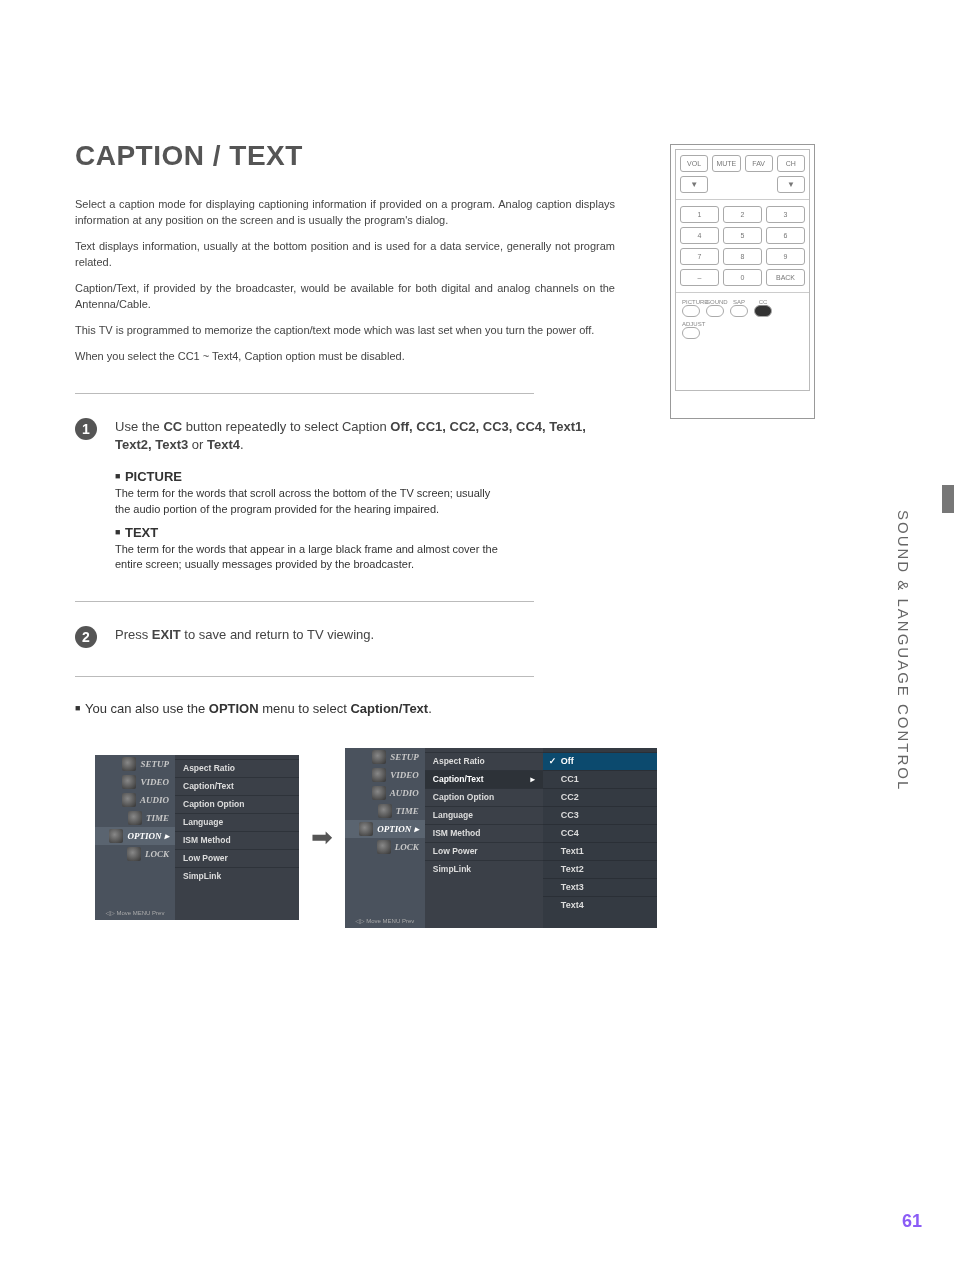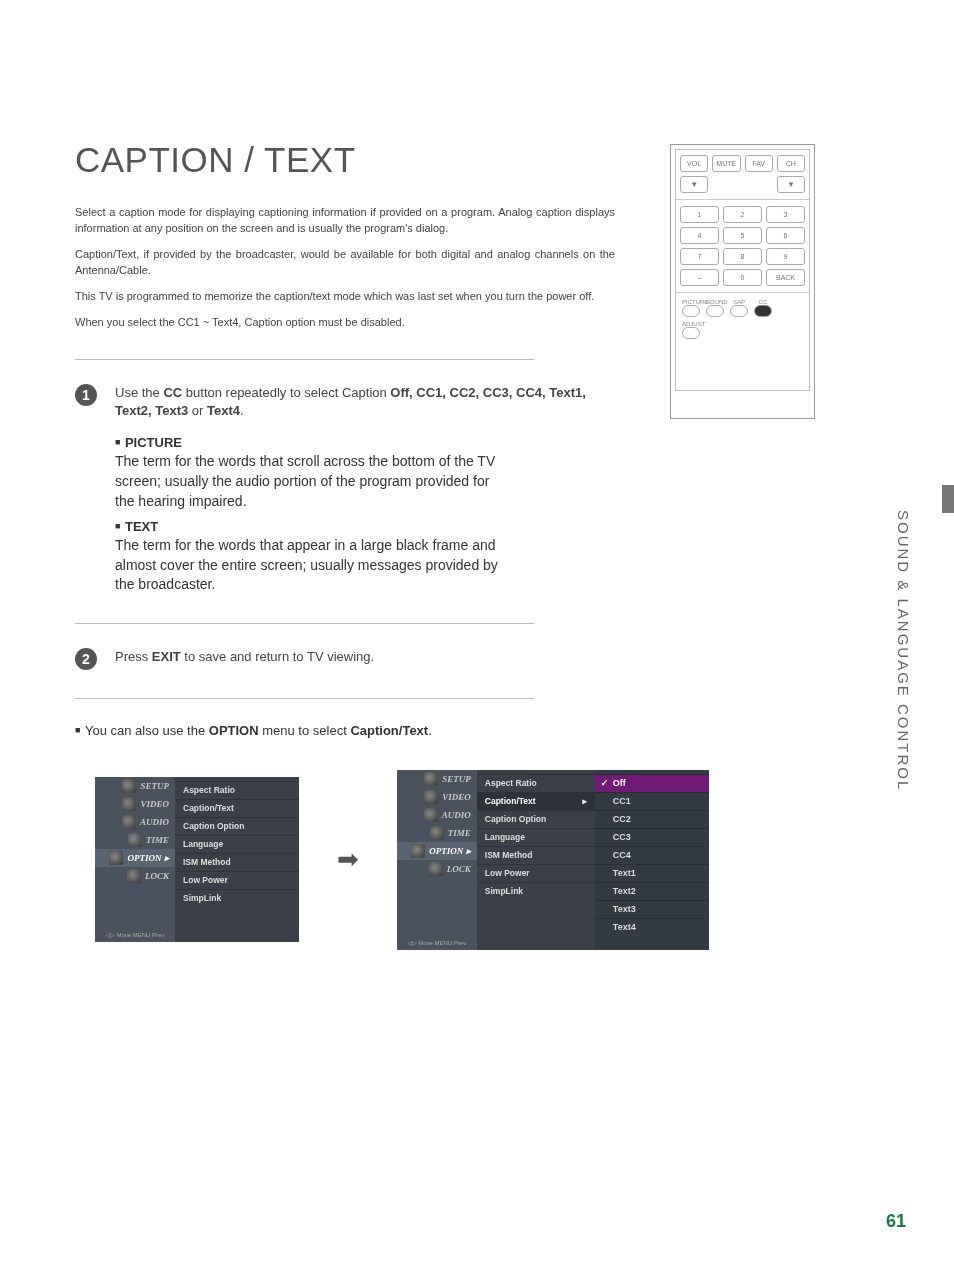"CAPTION / TEXT" h1 { font-size: 35px -> 28px; font-weight: 400 -> 700 }
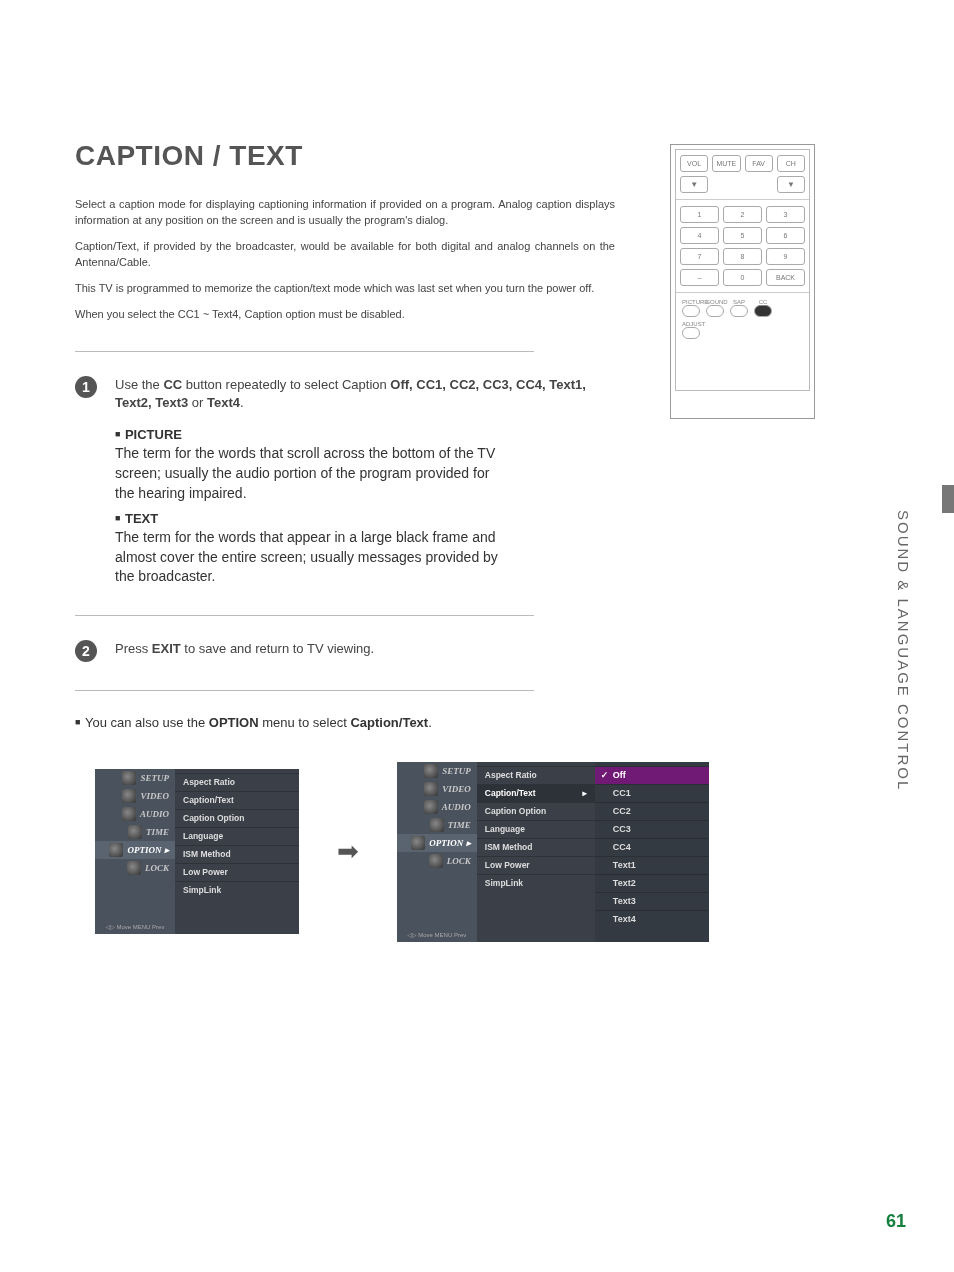"Text displays information, usually at" p { html: none -> <p>Text displays information, usually at the bottom position and is used for a data service, generally not program related.</p> }
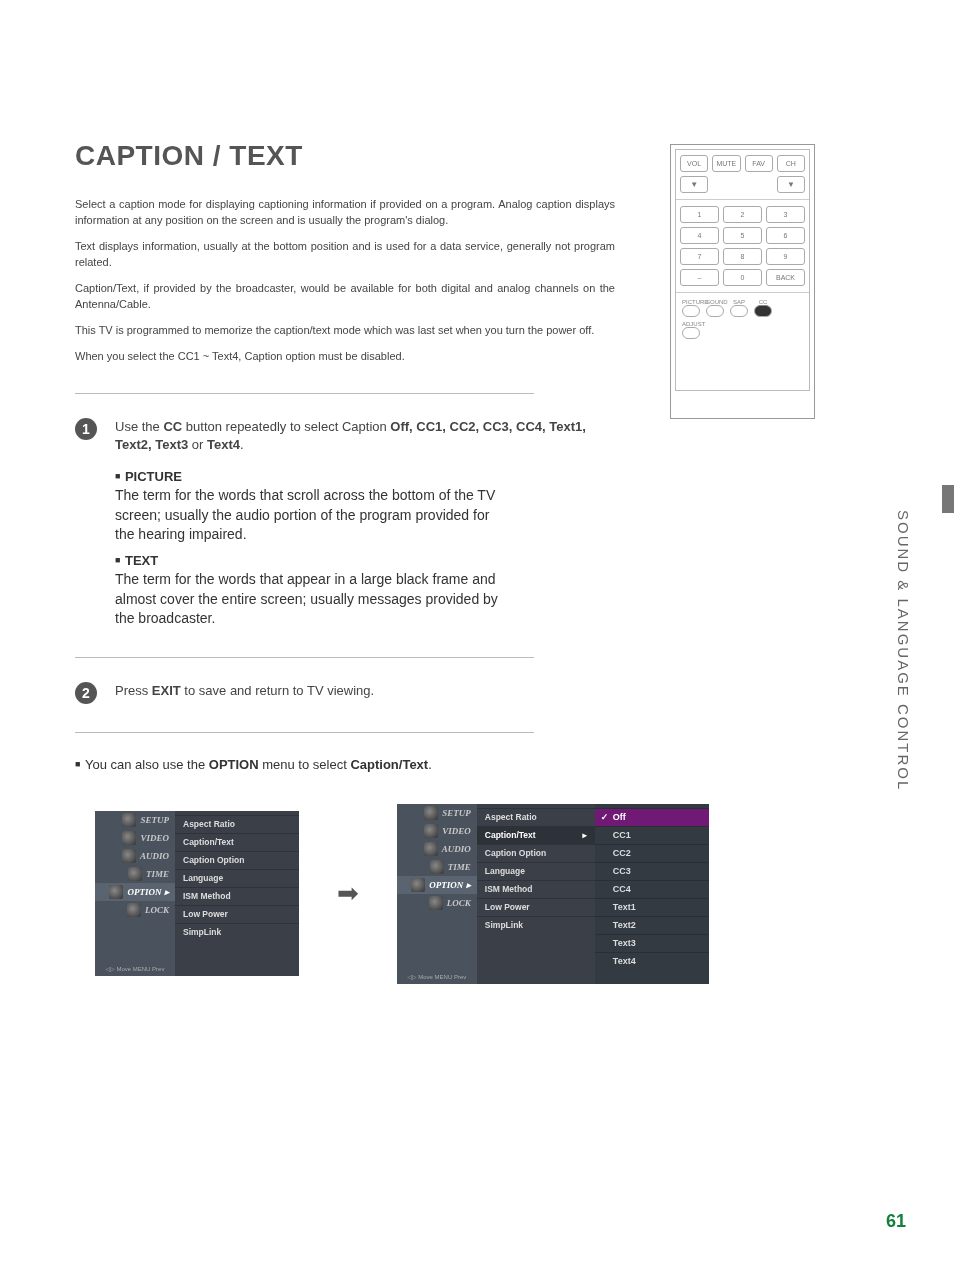"The term for the words" .sub-p { font-size: 14px -> 11px }
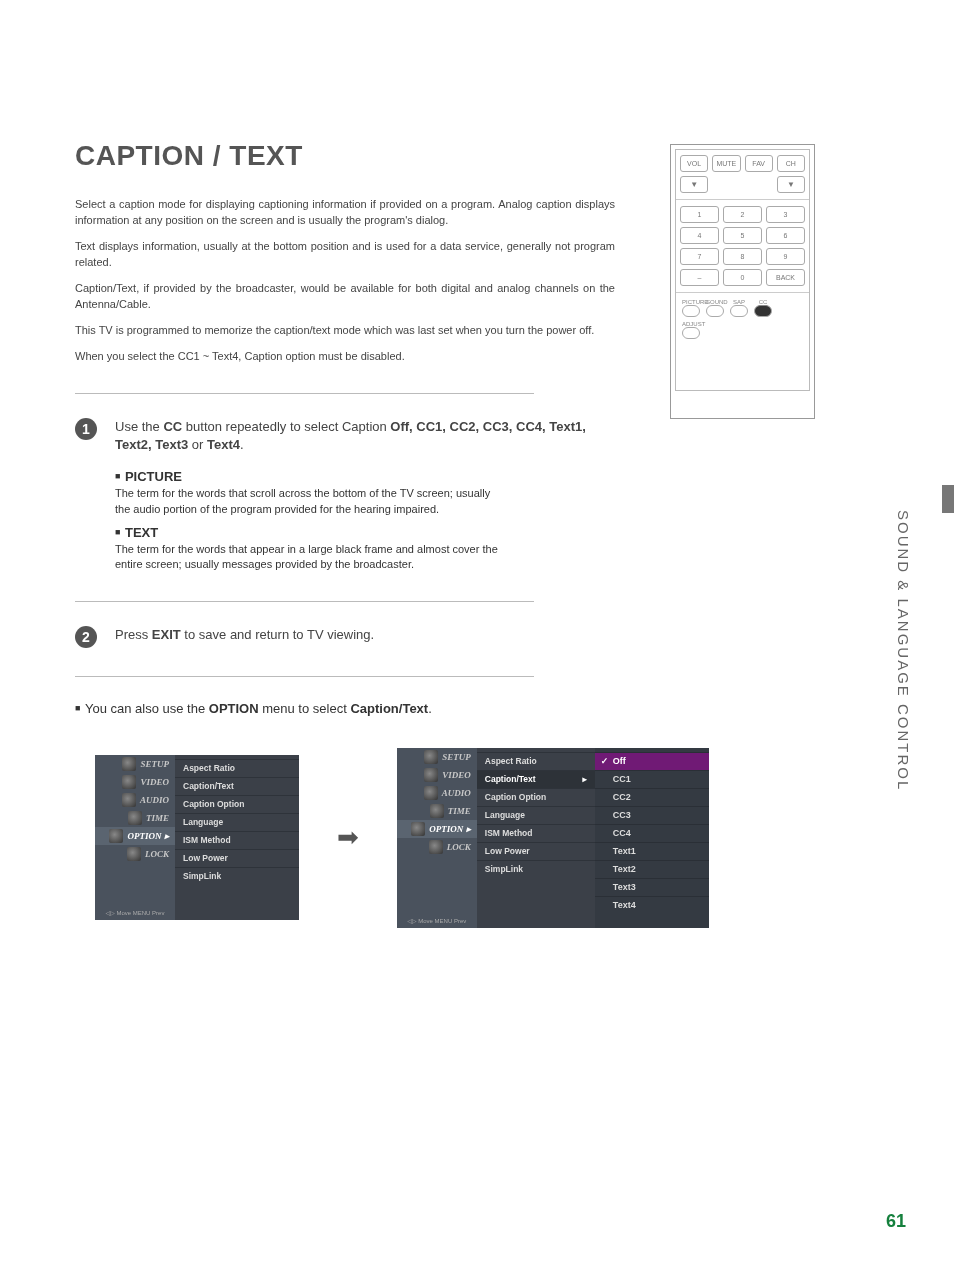"SETUP" .osd-row { gap: 38px -> 12px }
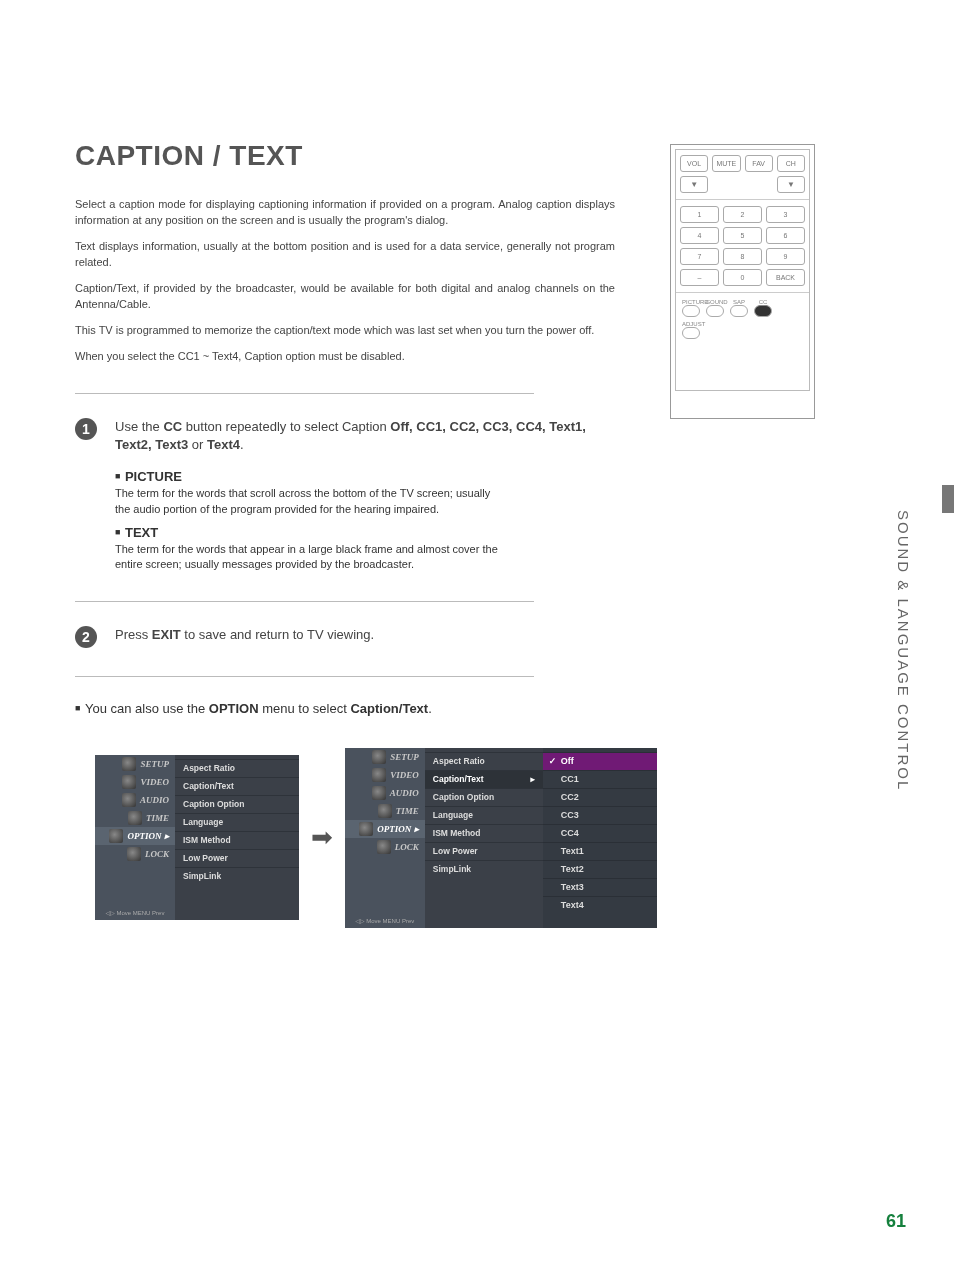"Off" .osd-val.sel { background: #701a75 -> #0c4a6e }
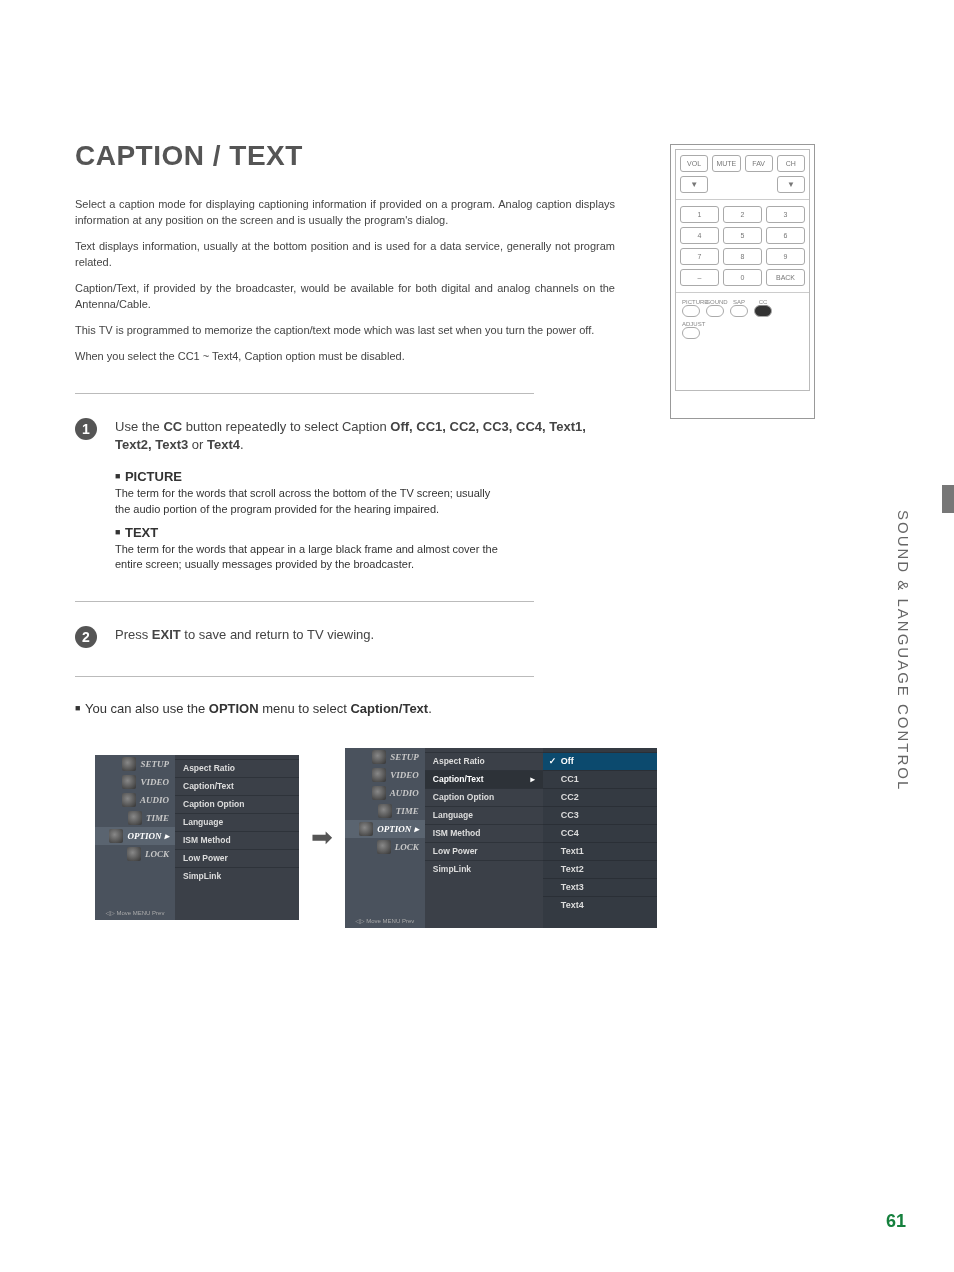"61" .page-num { color: #15803d -> #8b5cf6; right: 48px -> 32px }
